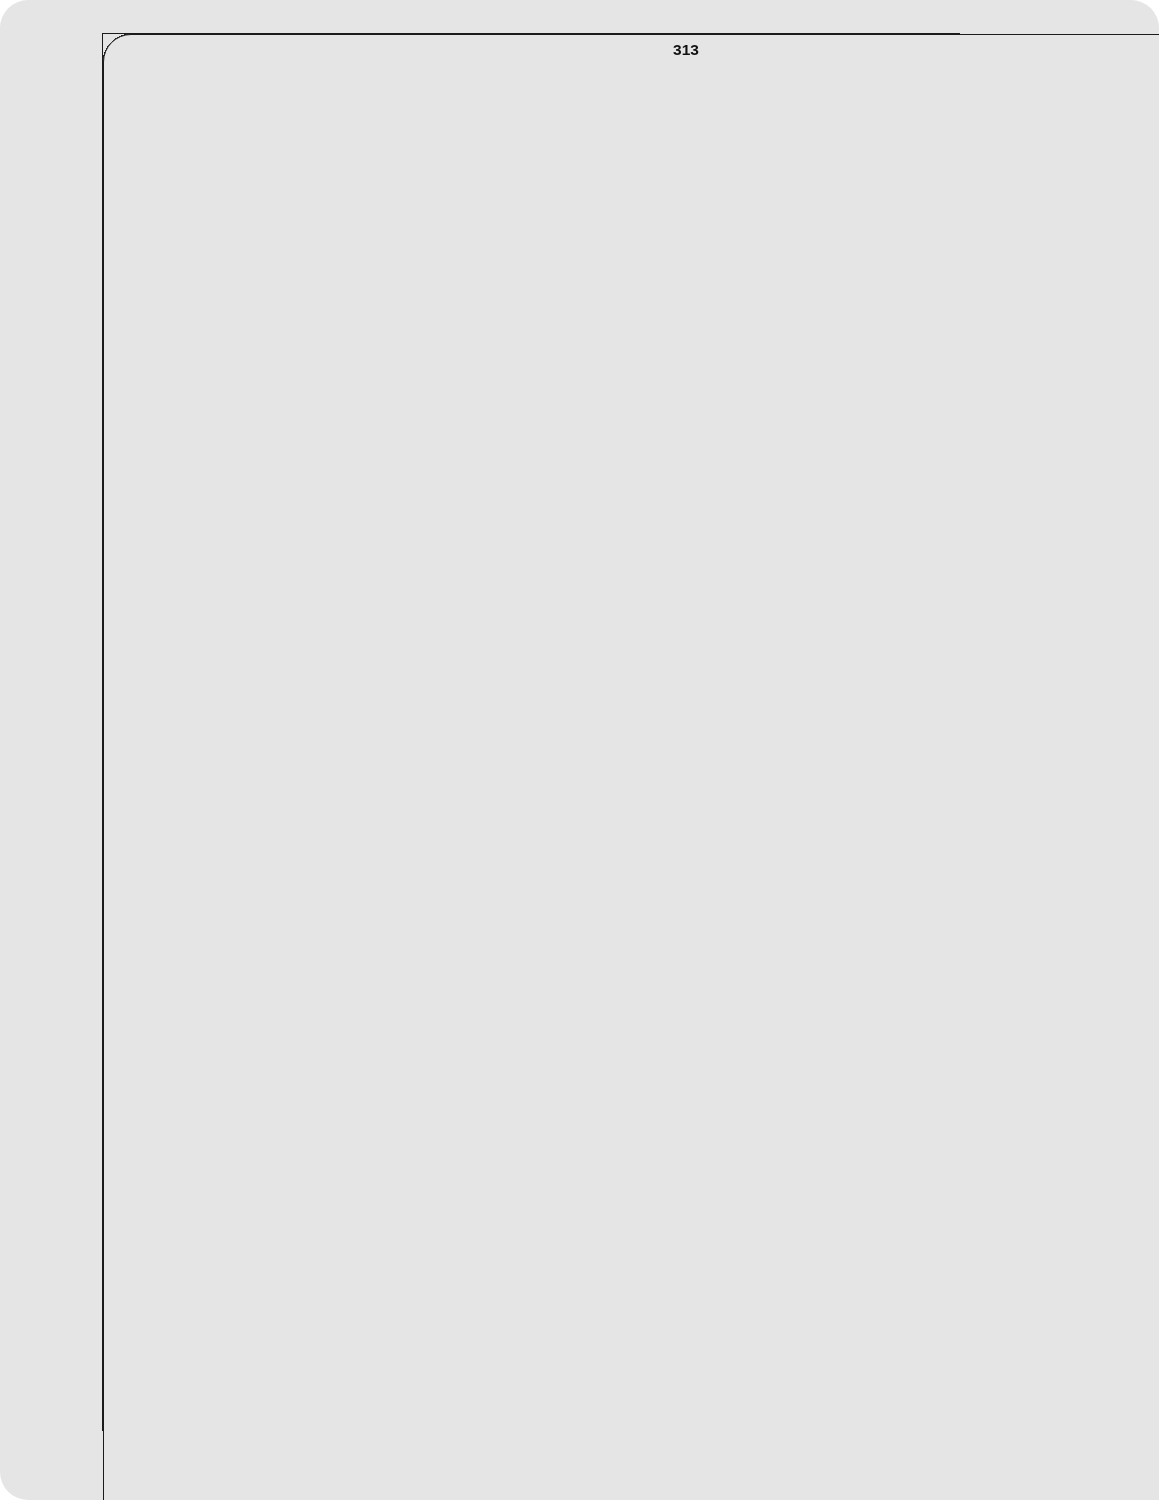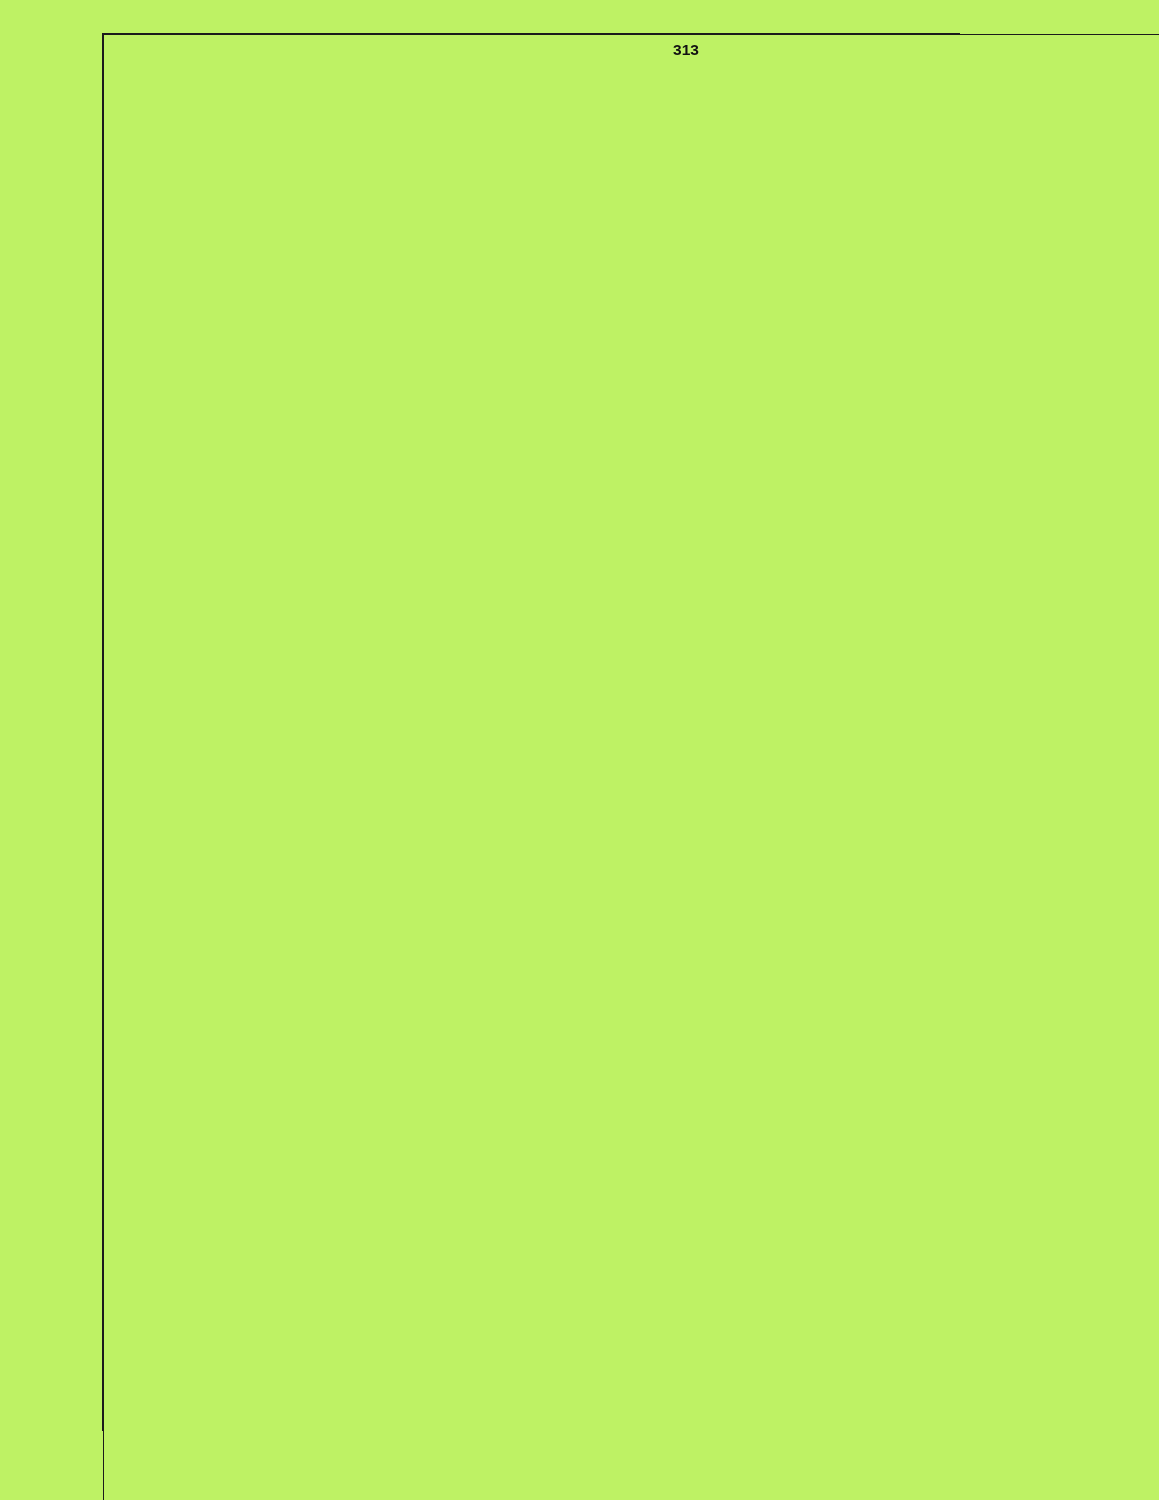"313" .page { background: #bef264 -> #e5e5e5; border-radius: none -> 28px }
